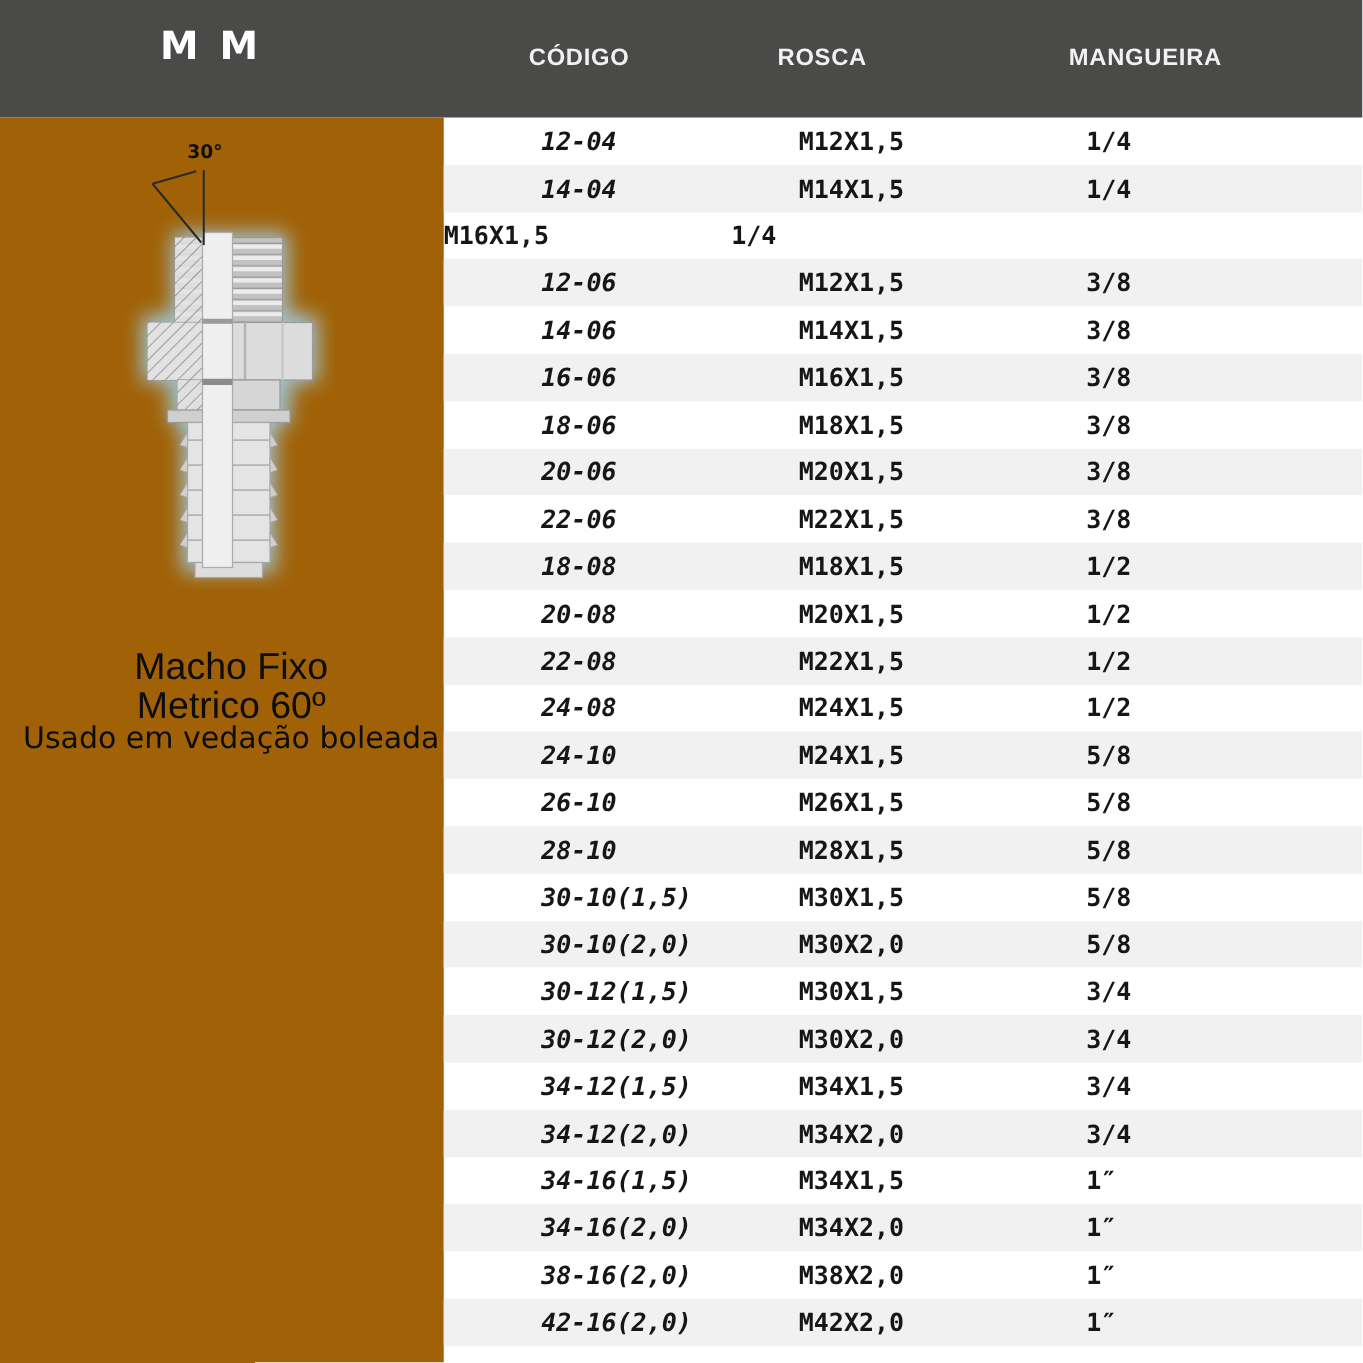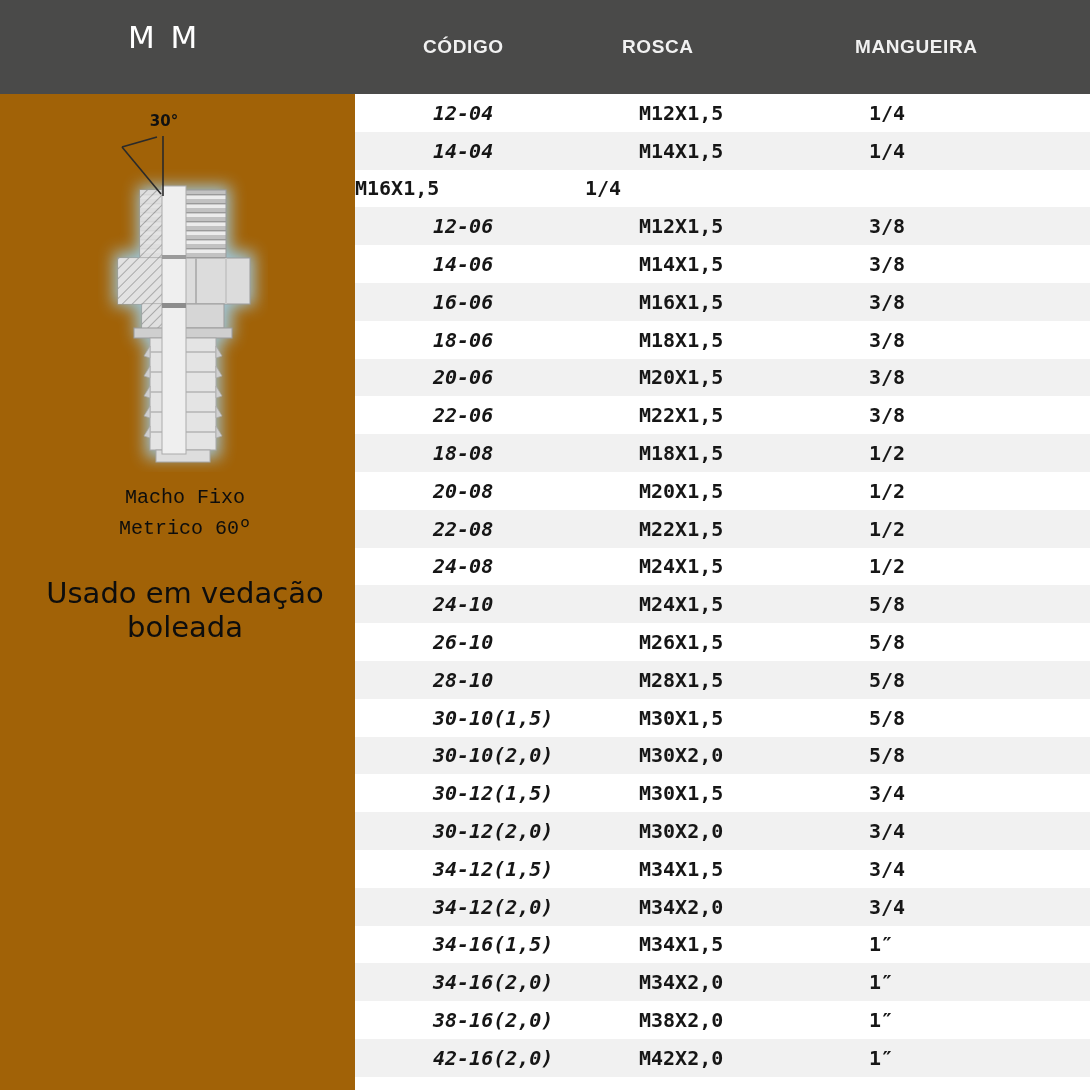"M M" .logo { font-weight: 400 -> 700 }
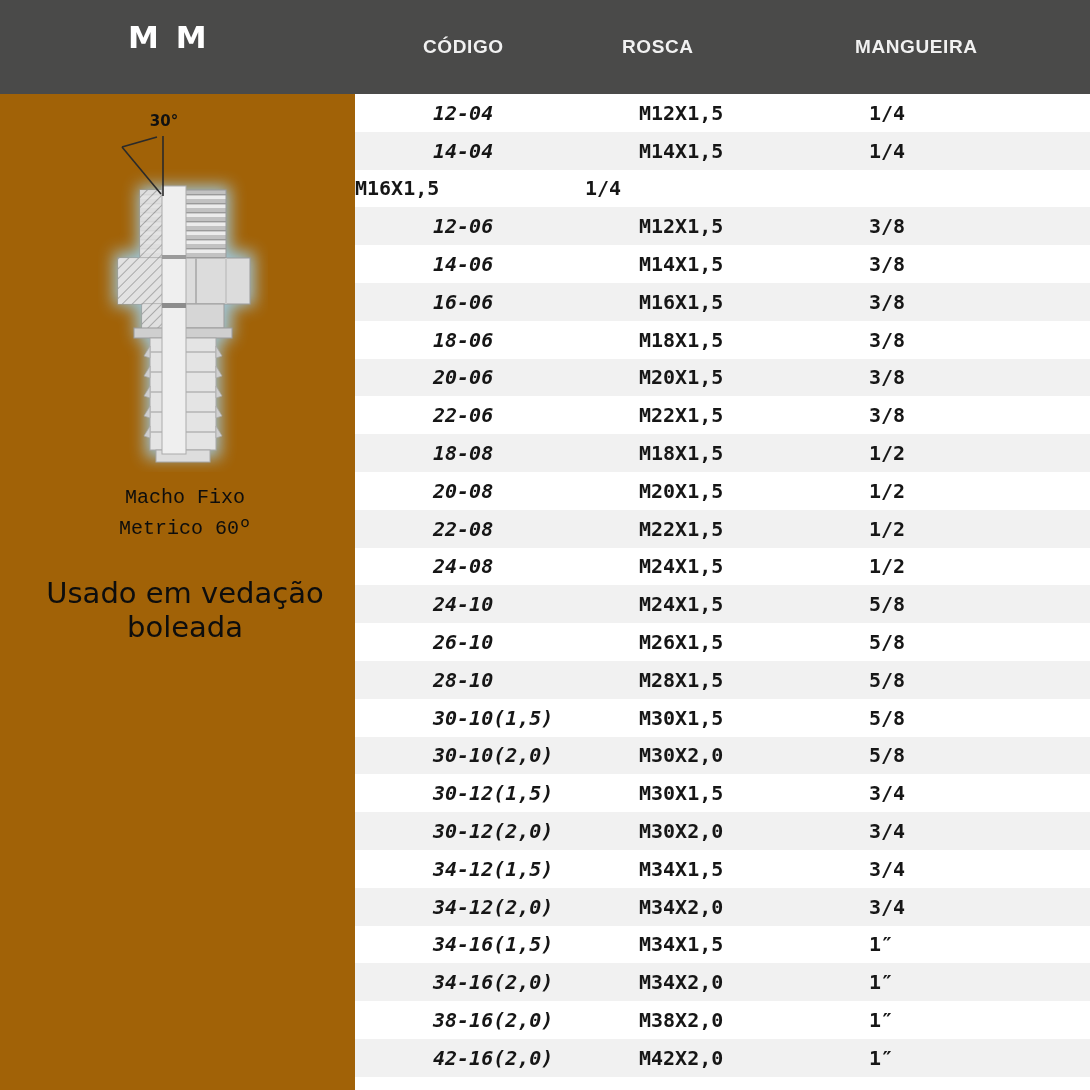"Macho Fixo" .product-title { font-family: Liberation Mono, monospace -> Liberation Sans, sans-serif; font-size: 20px -> 30px; top: 388px -> 424px }
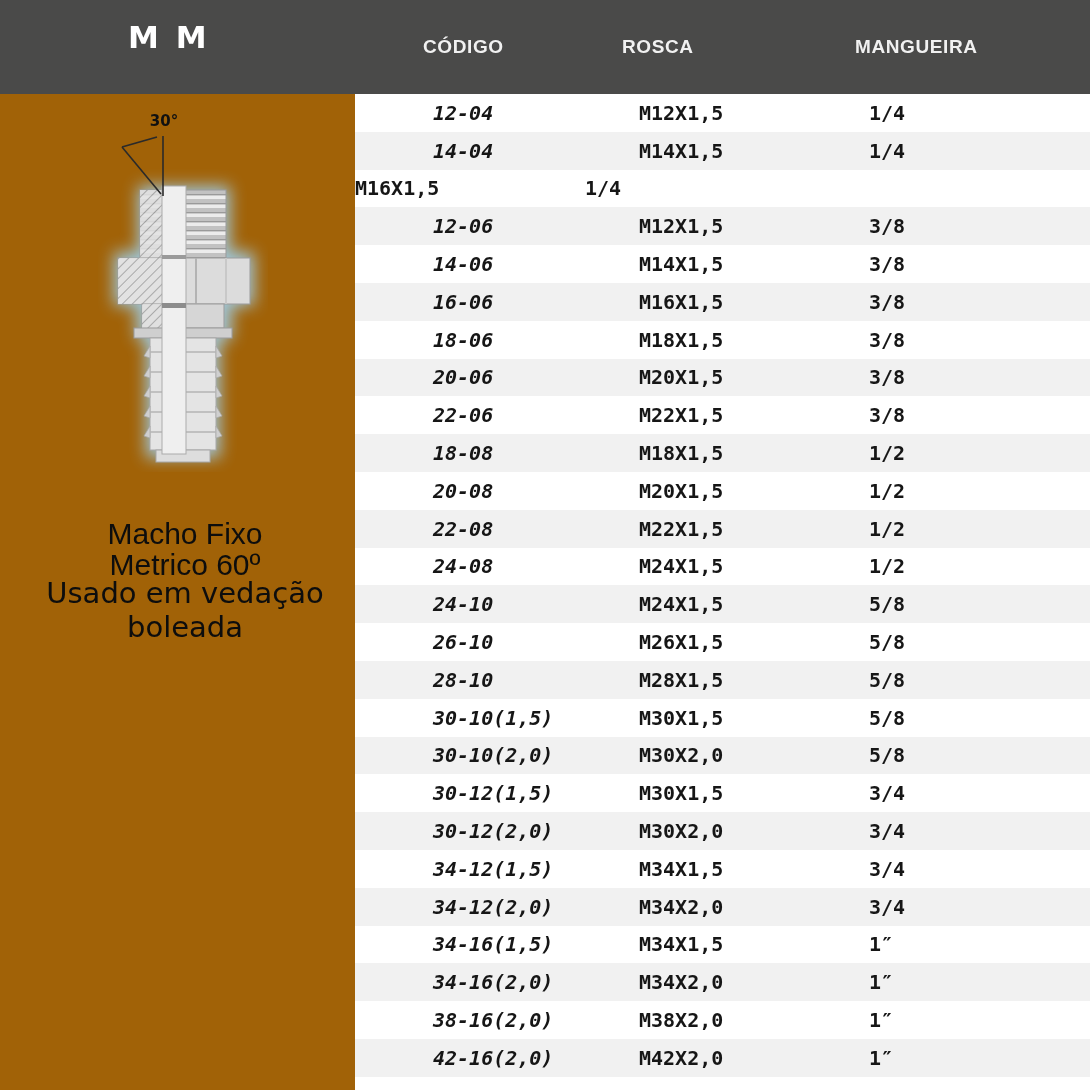"Usado em vedação boleada" .usage-note { font-size: 29px -> 24px }
